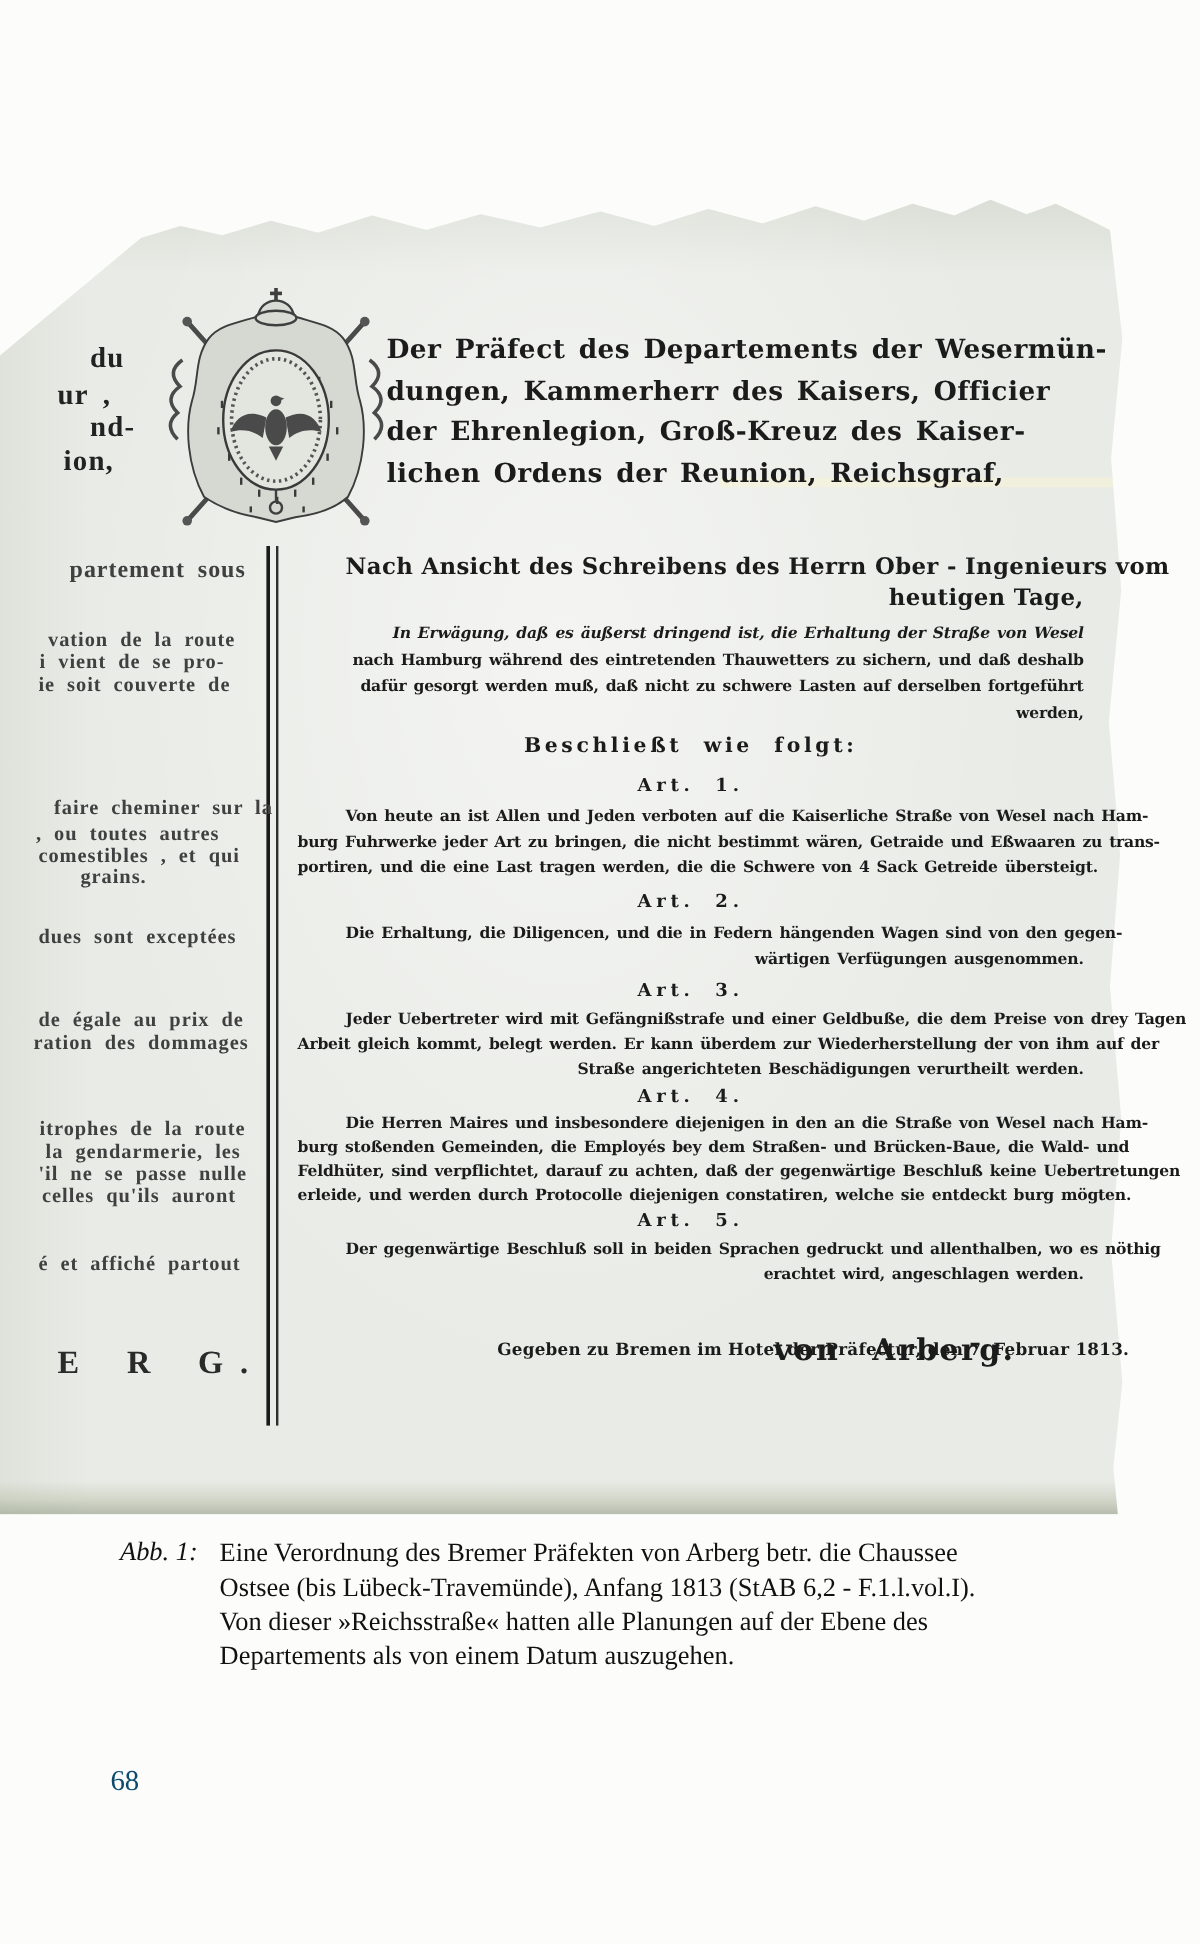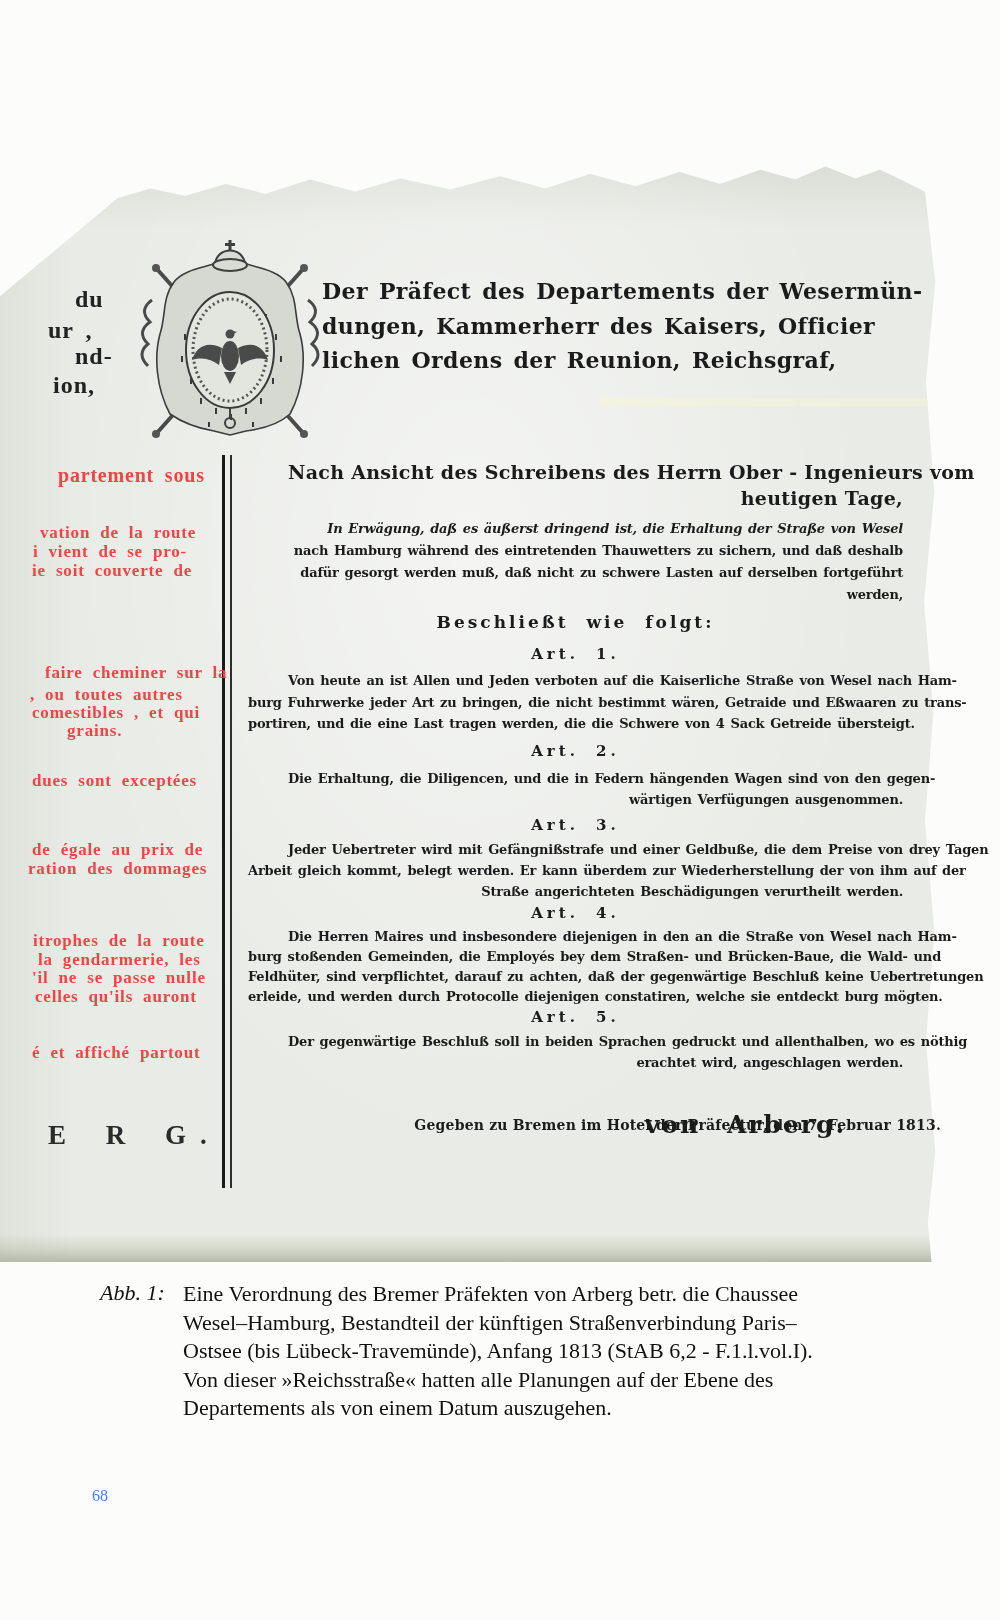"der Ehrenlegion, Groß-Kreuz des Kaiser-" div { html: none -> <div>der Ehrenlegion, Groß-Kreuz des Kaiser-</div> }
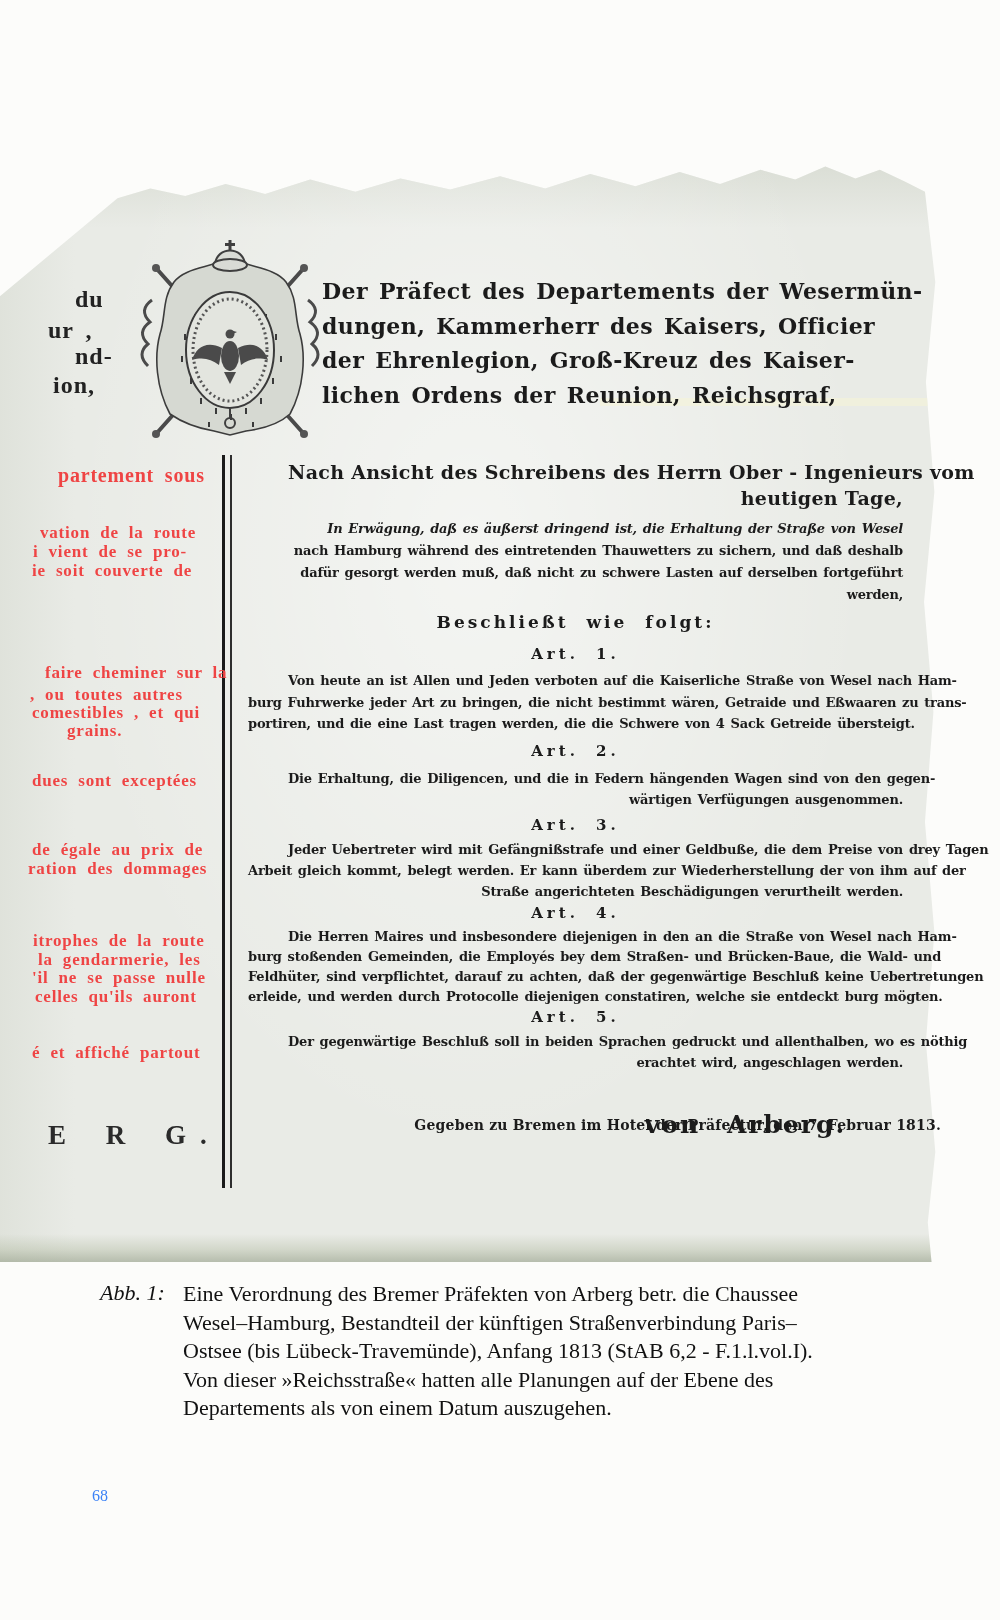"partement sous" .fr { color: #ef4444 -> #404040 }
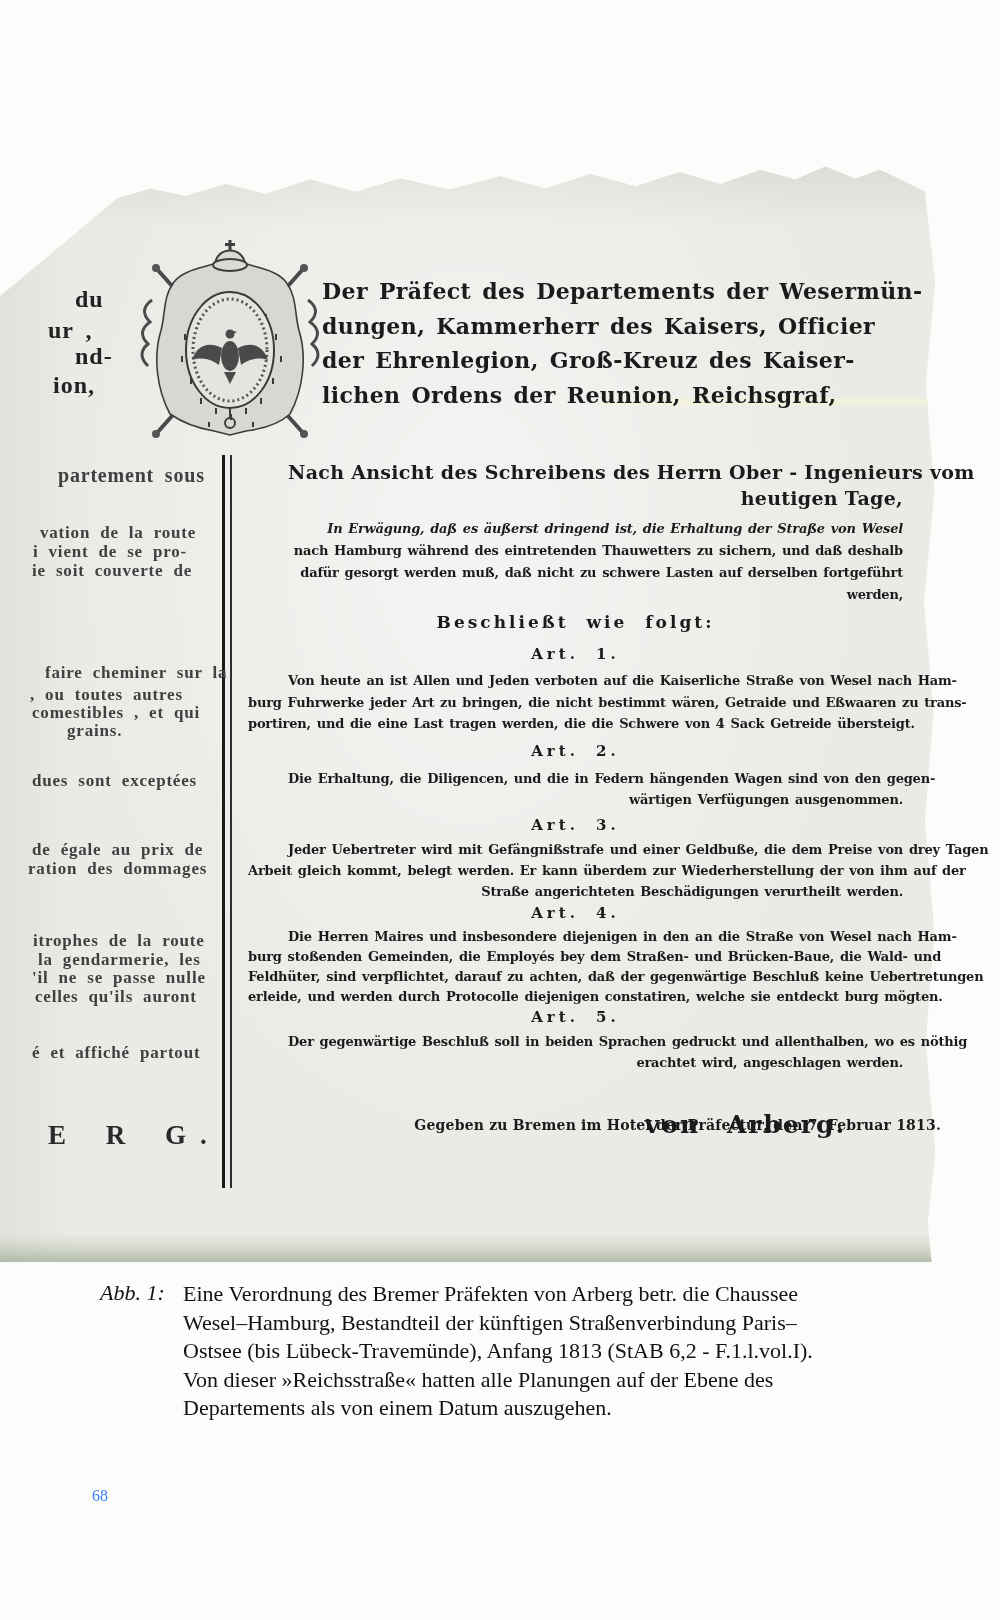"Wesel–Hamburg, Bestandteil der künftigen" div { html: <div>Wesel–Hamburg, Bestandteil der künftigen Straßenverbindung Paris–</div> -> none }
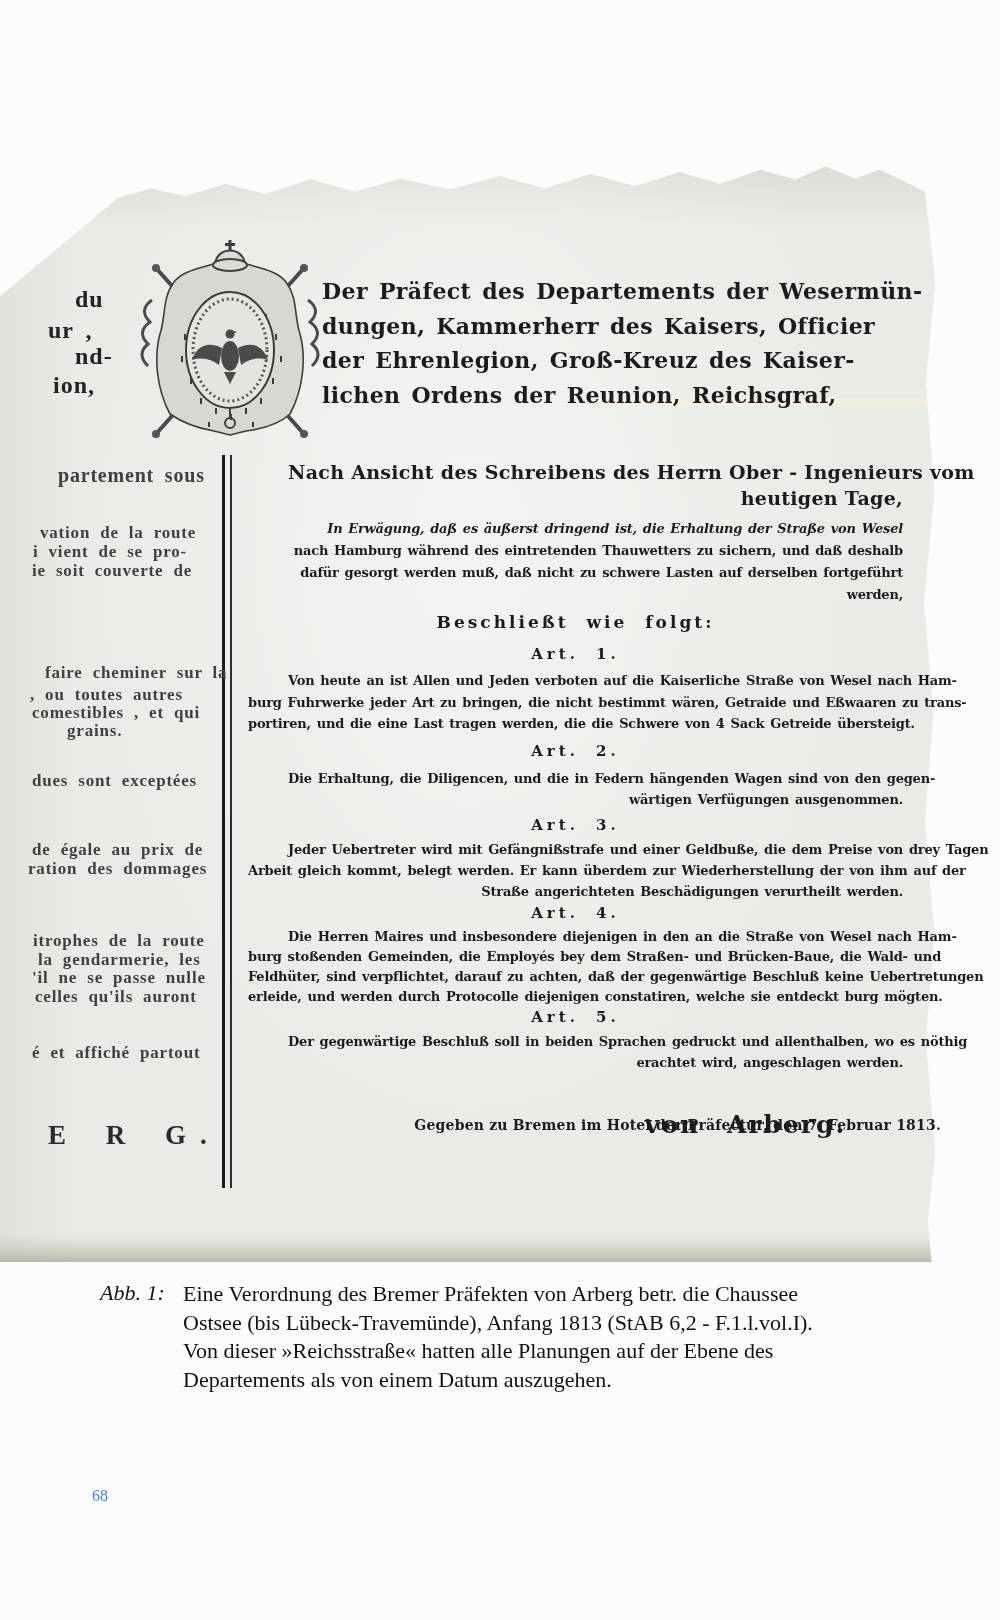"68" .pageno { color: #3b82f6 -> #0c4a6e; font-size: 16px -> 24px; margin-top: 15px -> none }
